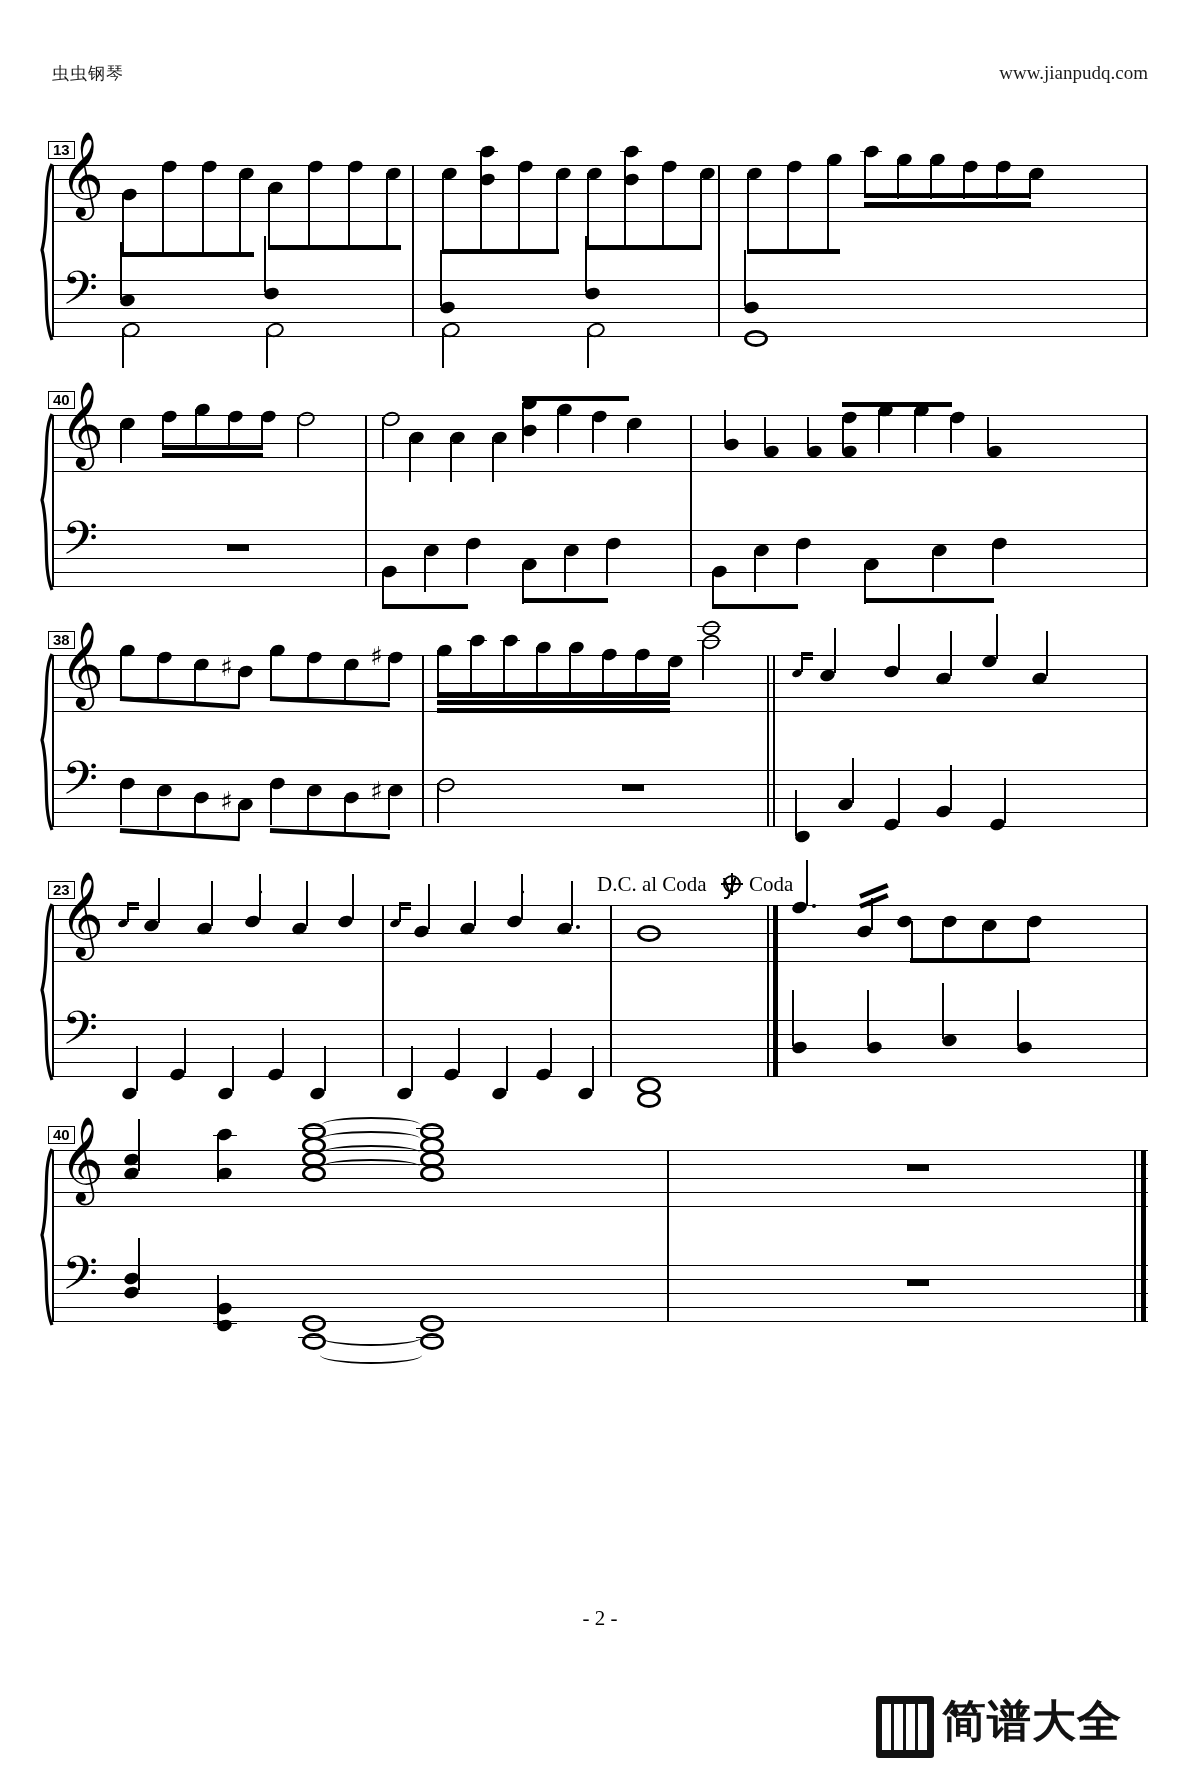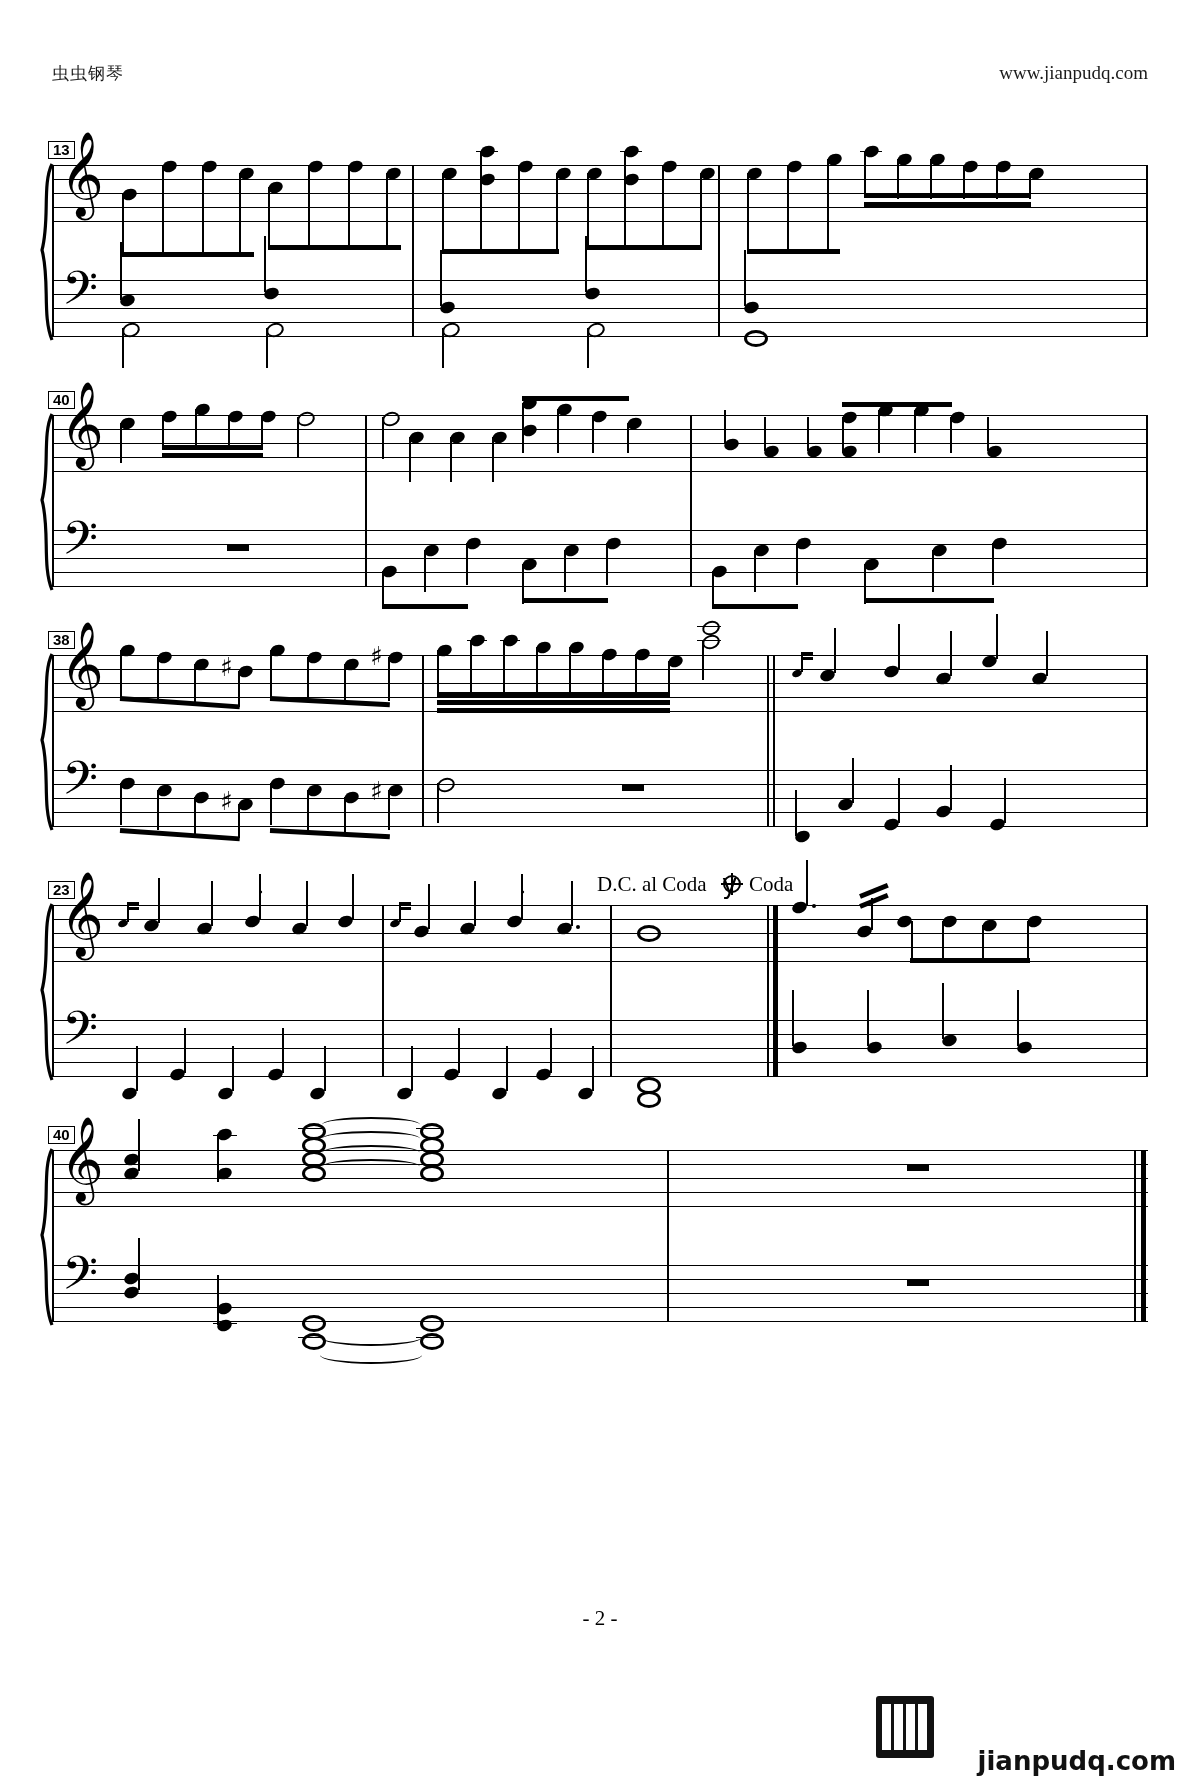"简谱大全" div.cn { html: none -> <div>简谱大全</div> }
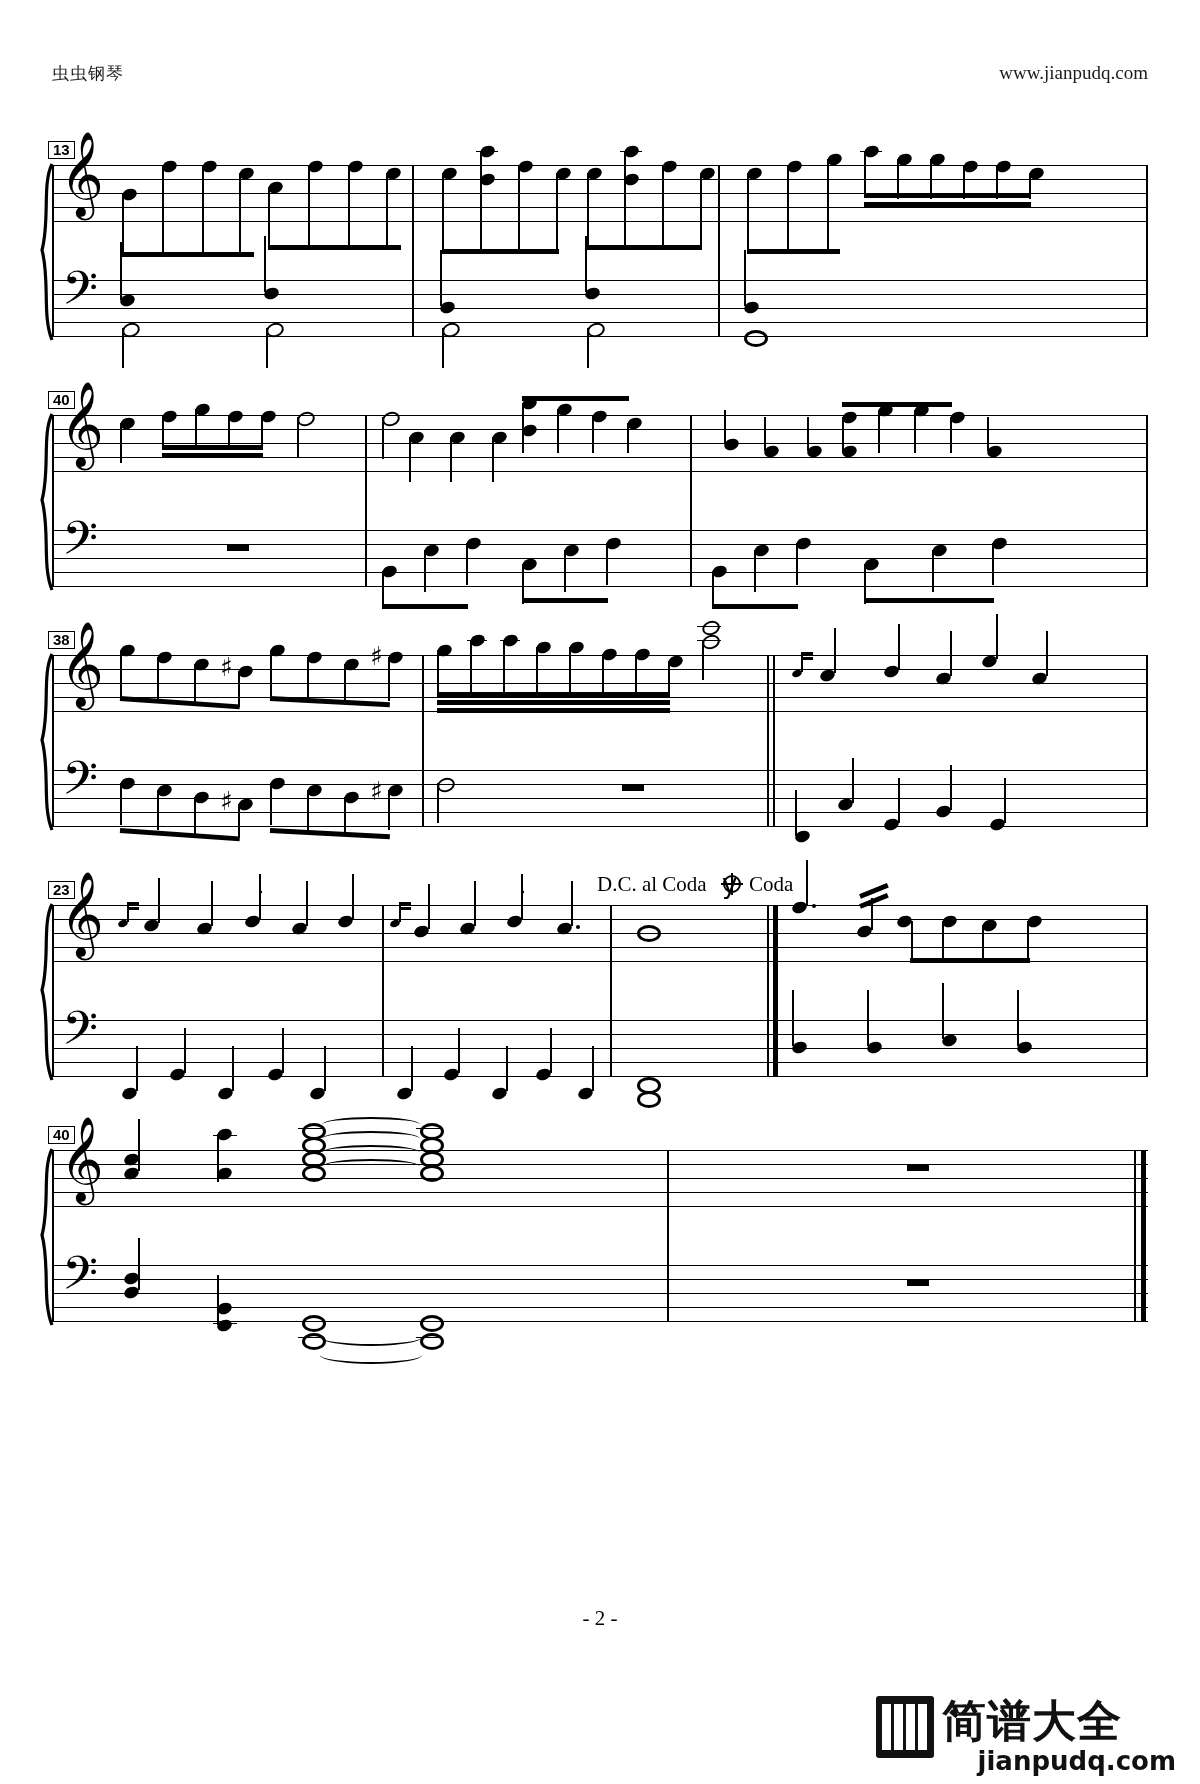"jianpudq.com" div.url { html: <div>jianpudq.com</div> -> none }
